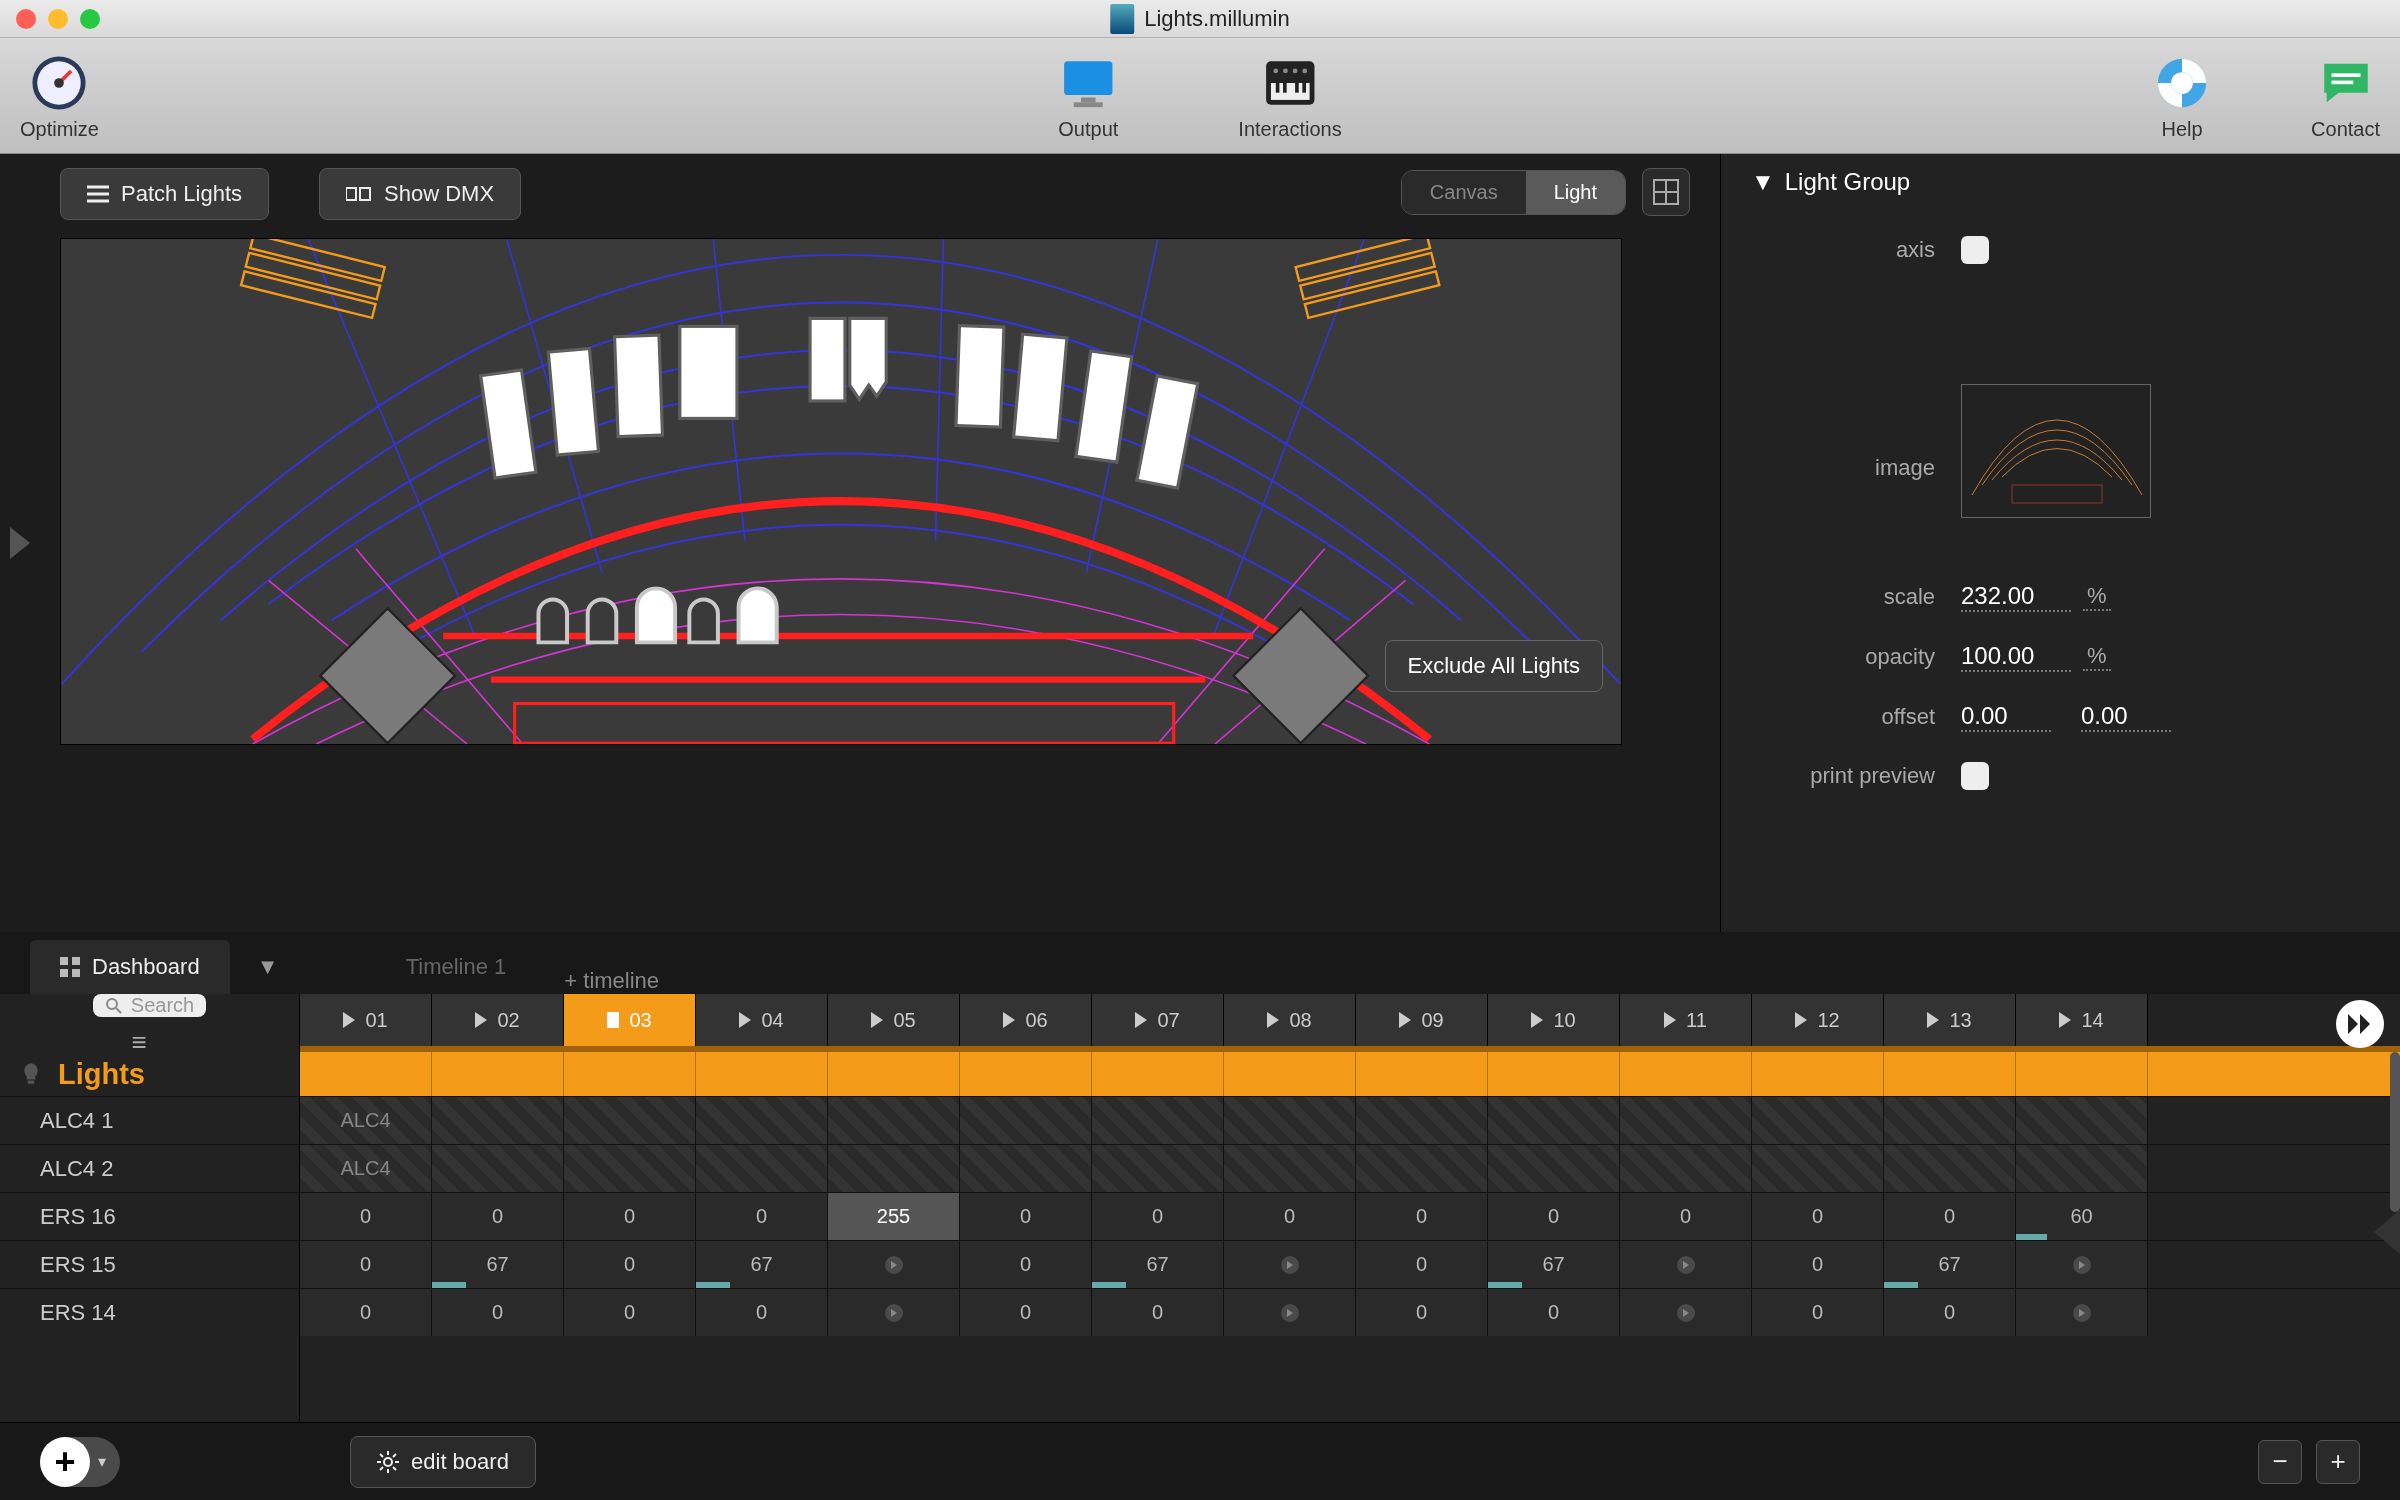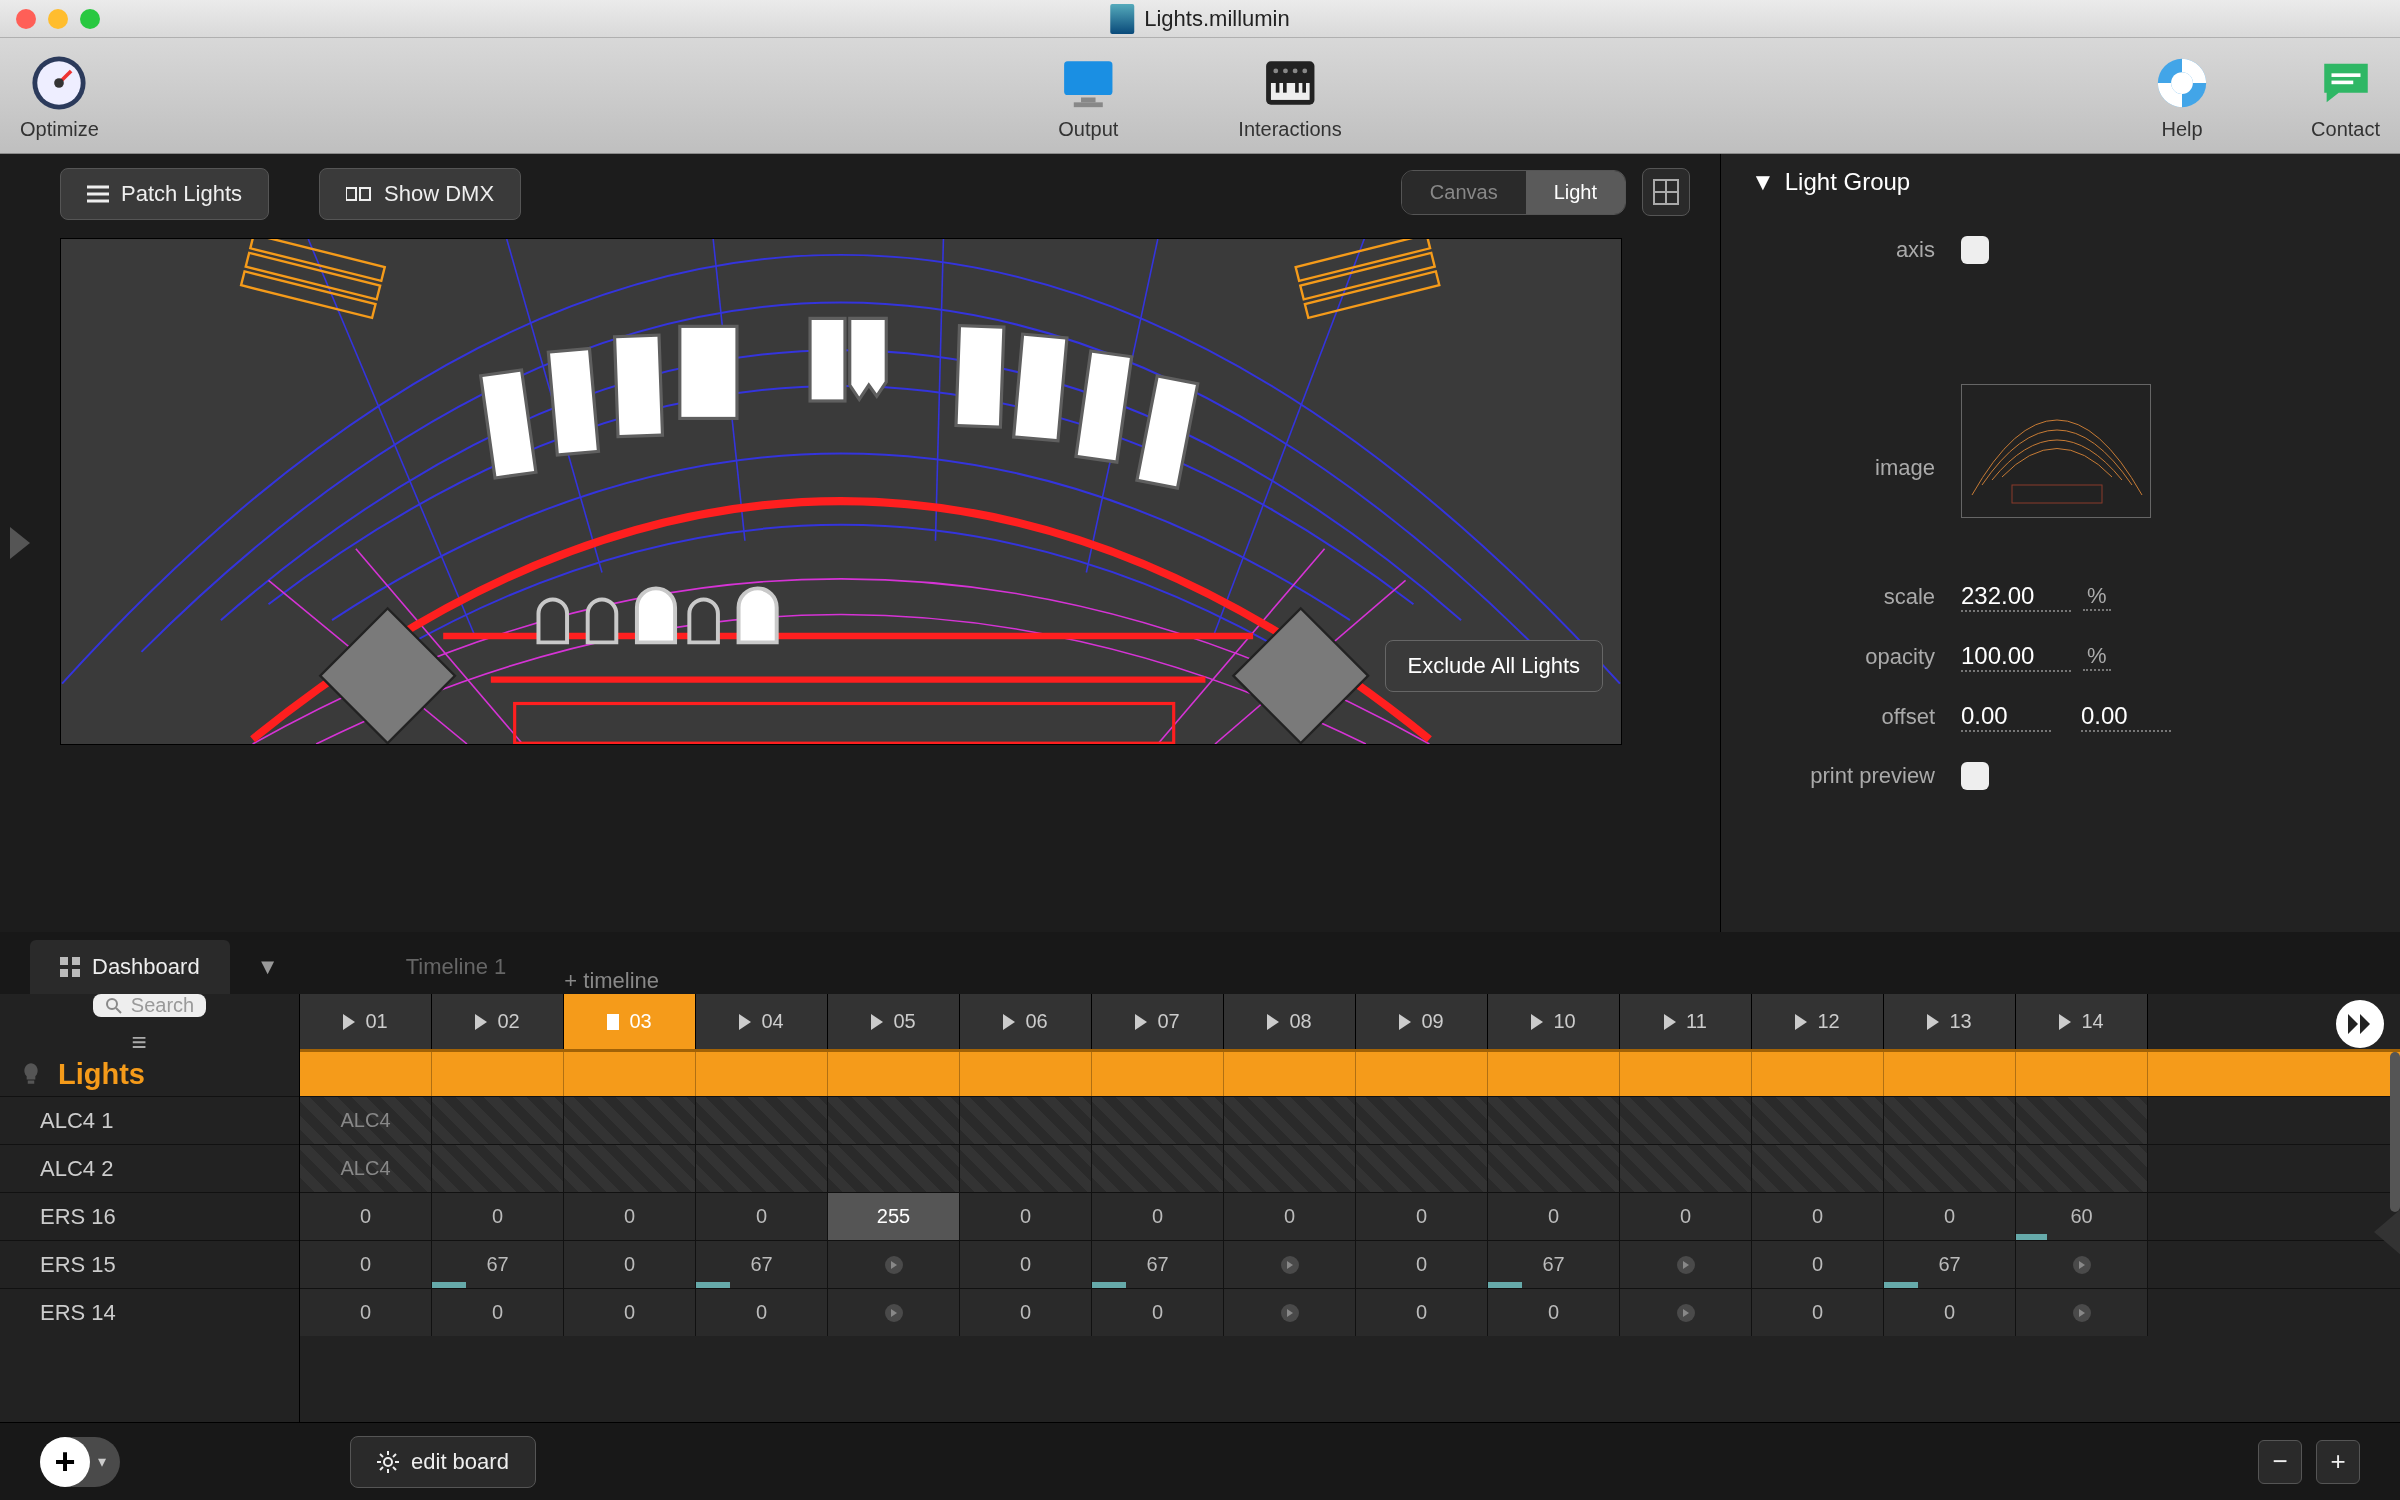"01" .col-header { border-bottom: 3px solid #a16207 -> 6px solid #a16207 }
